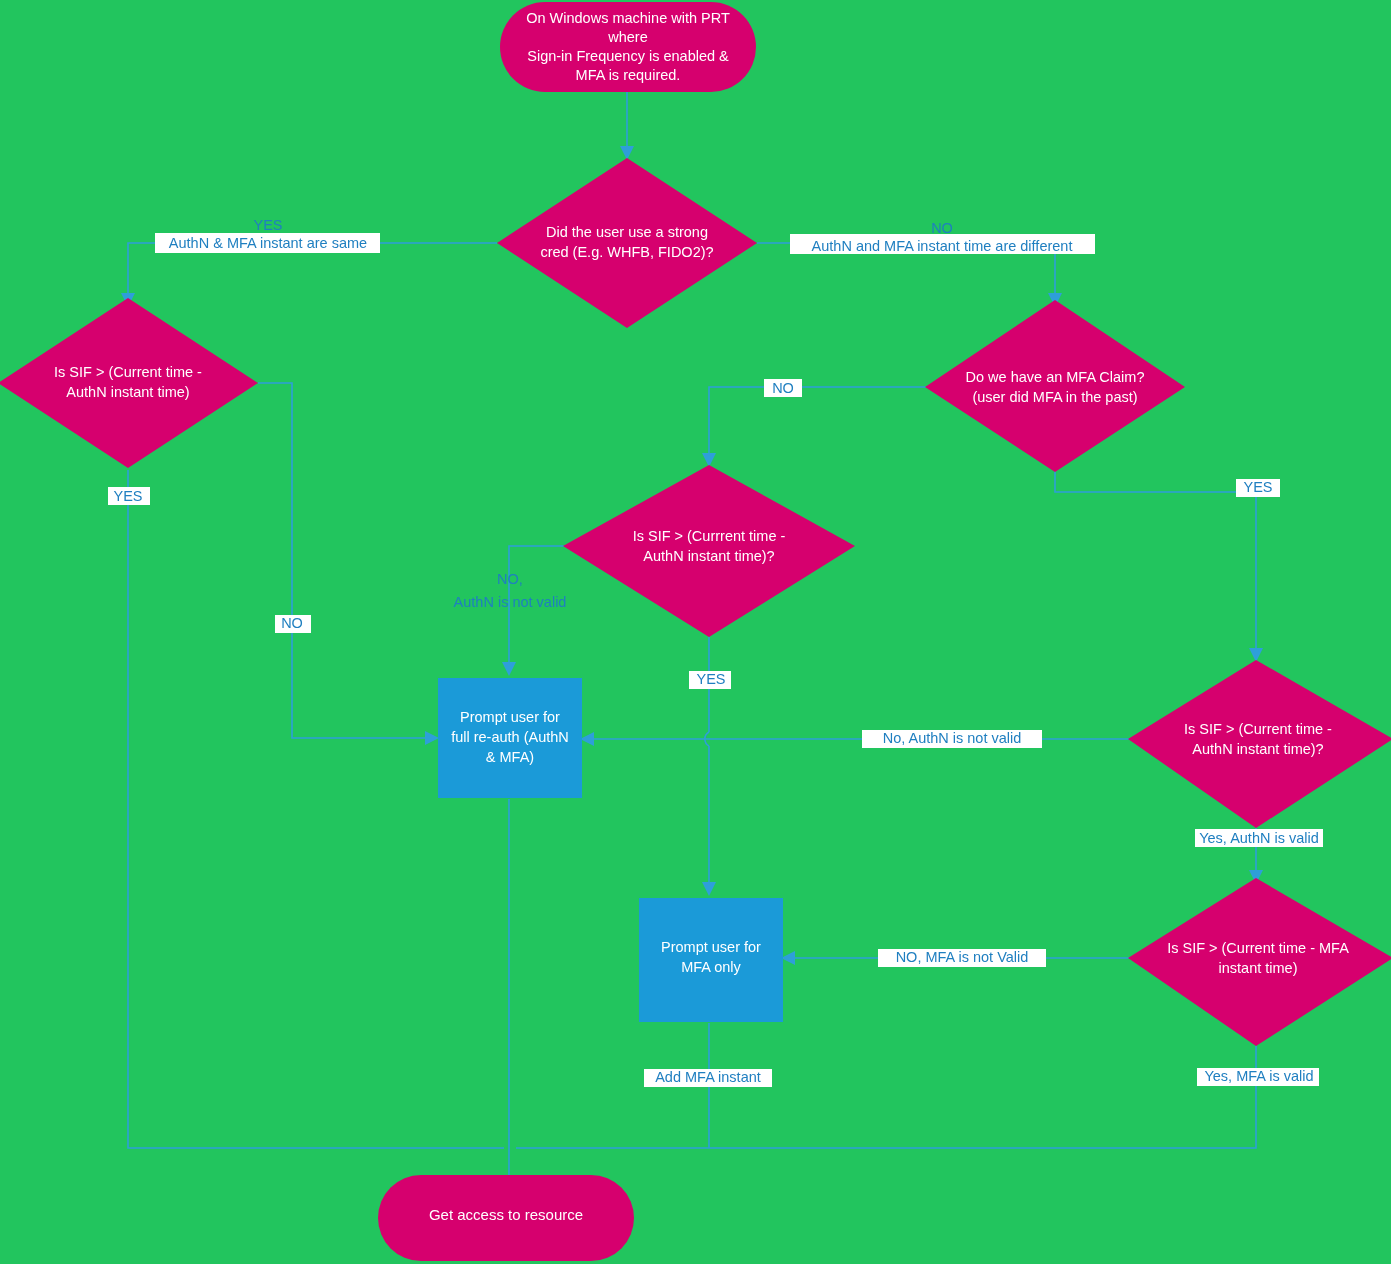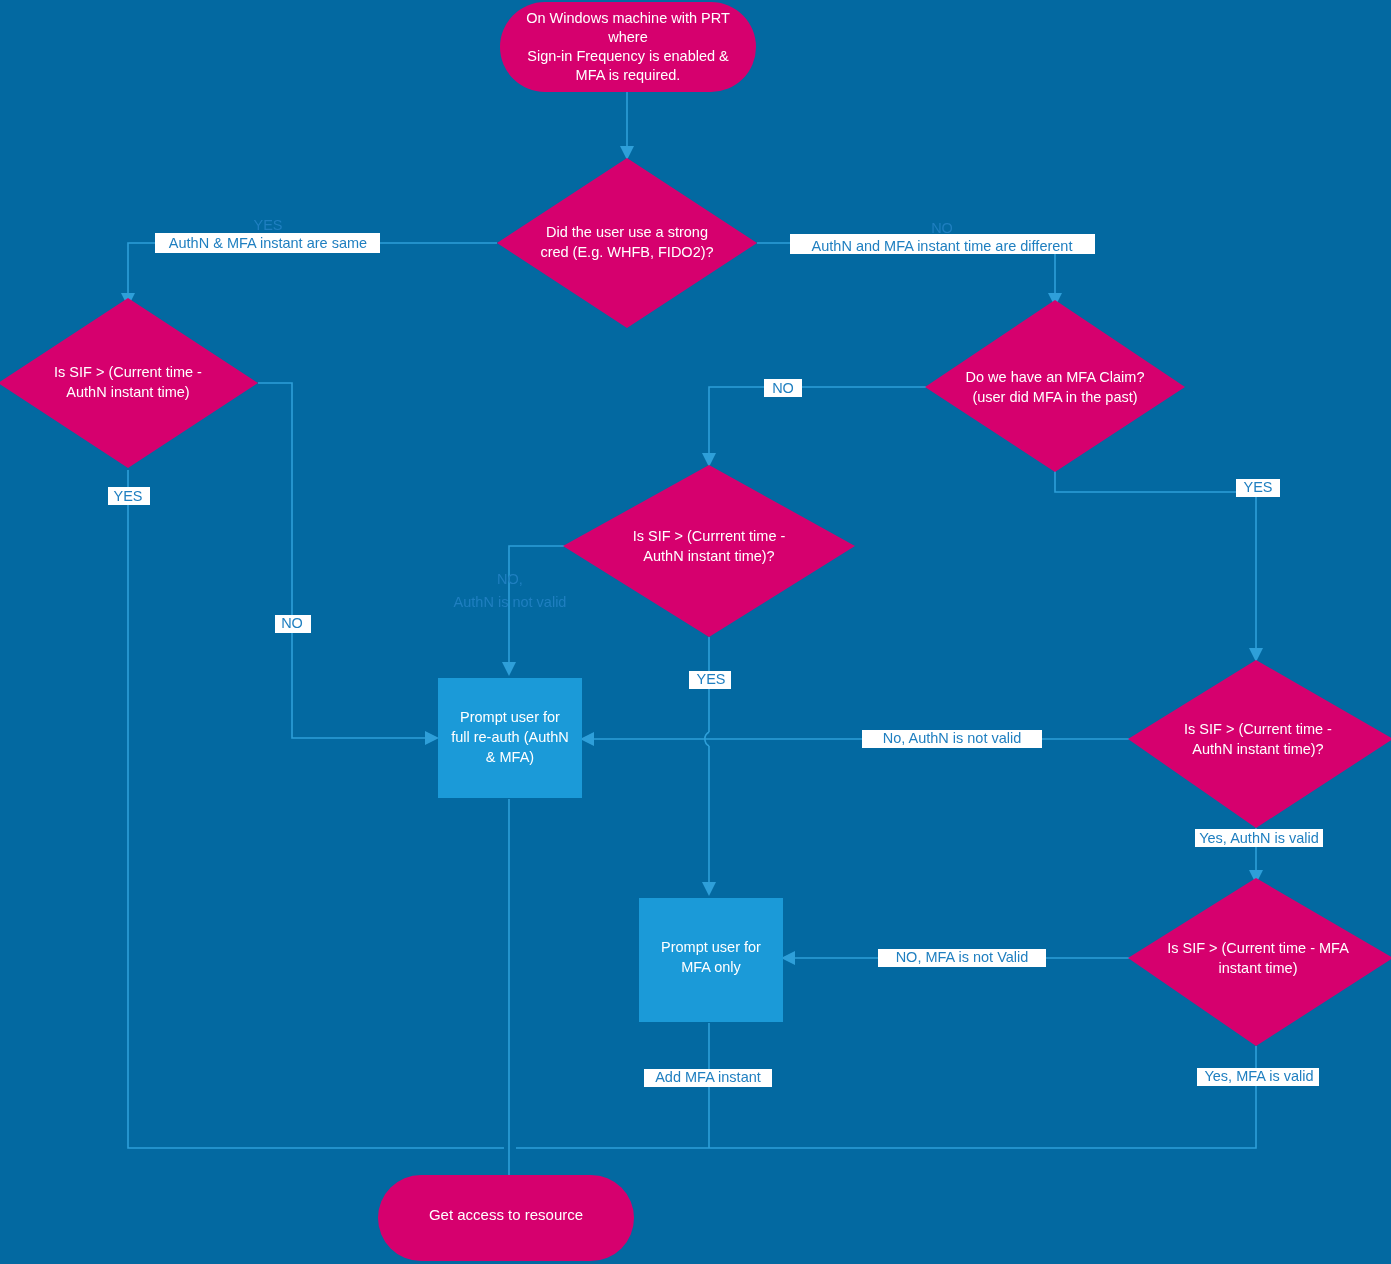"On Windows machine with PRT" #diagram-root { background: #0369a1 -> #22c55e }
